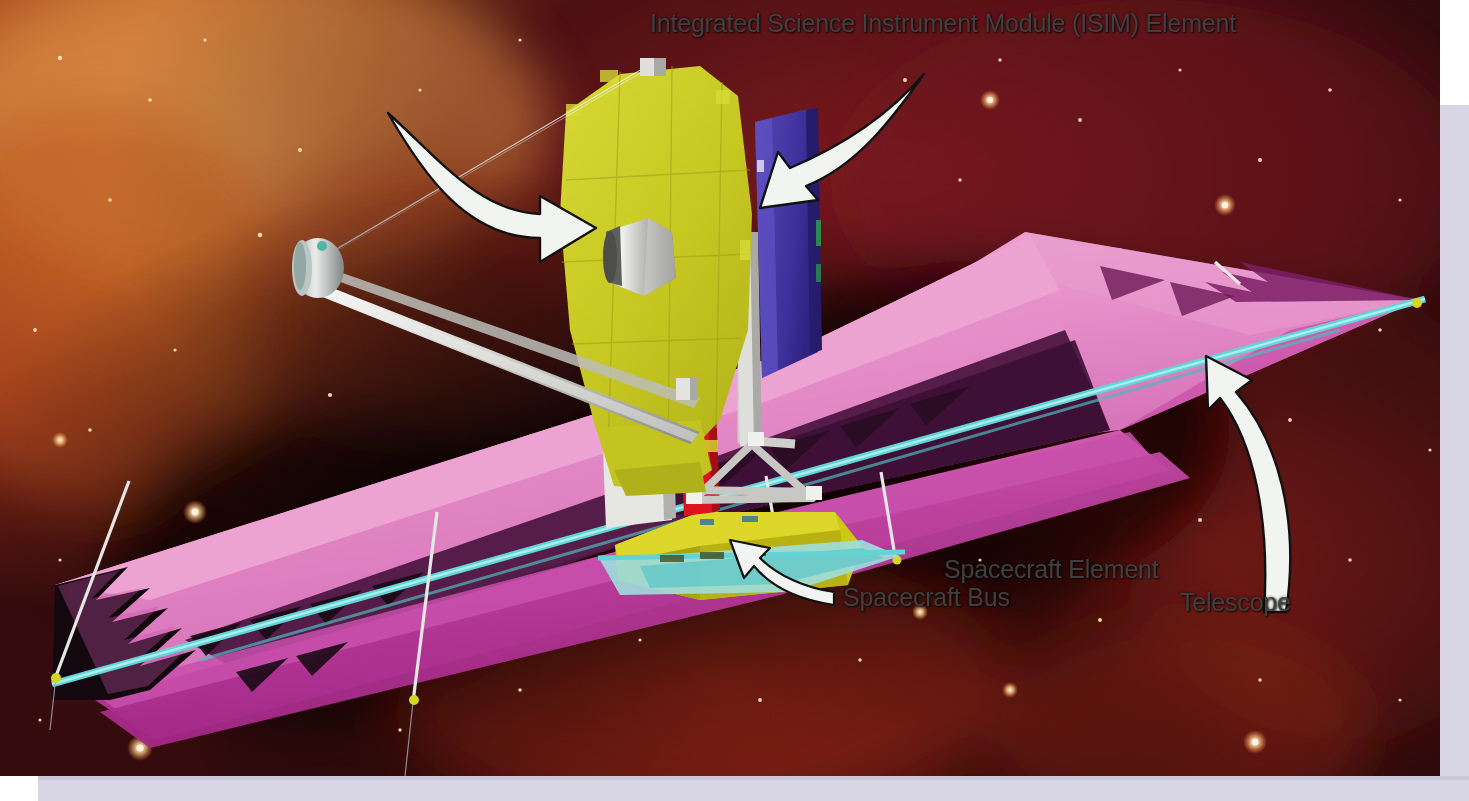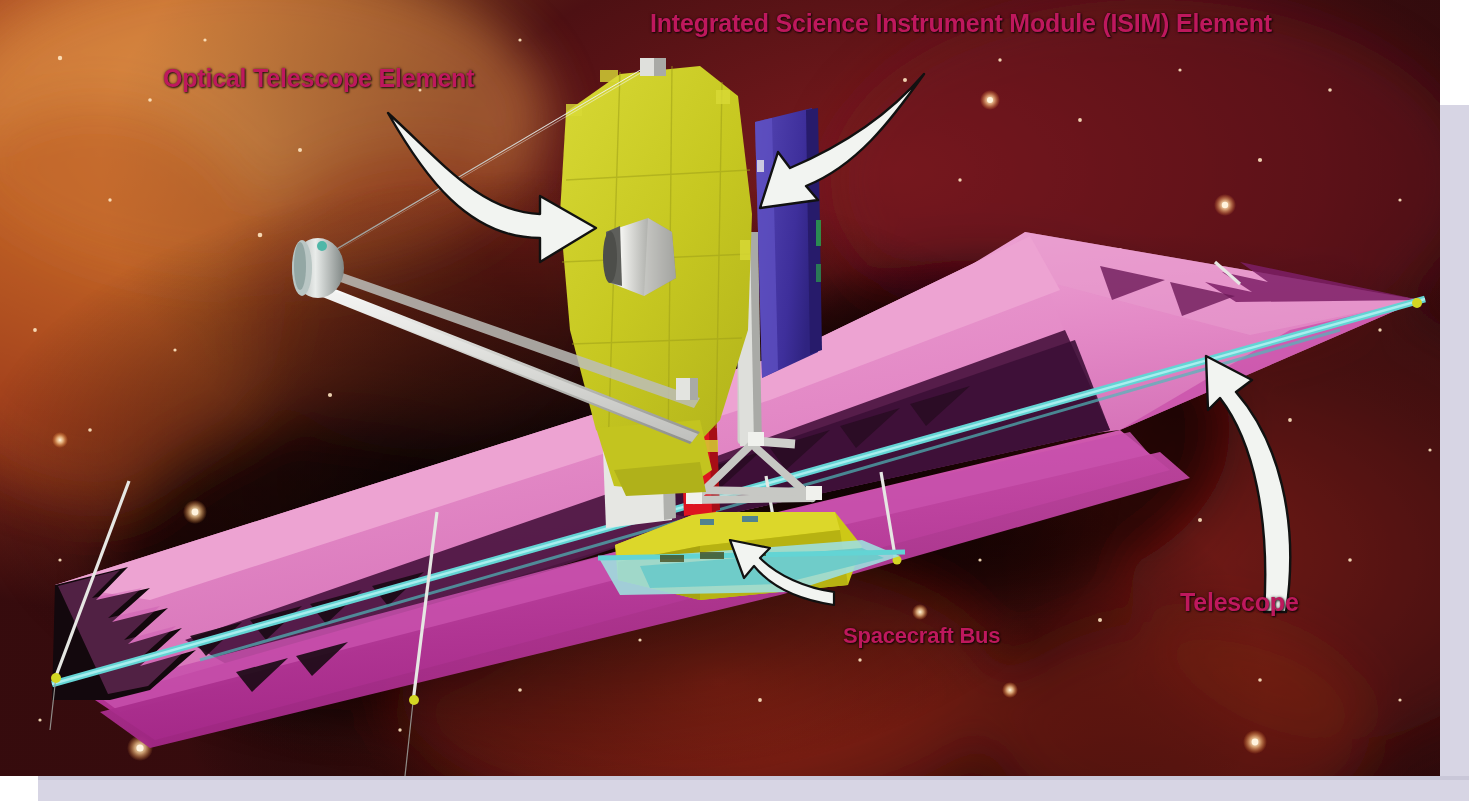"Integrated Science Instrument Module" .lbl { color: #be185d -> #404040; font-weight: bold -> normal }
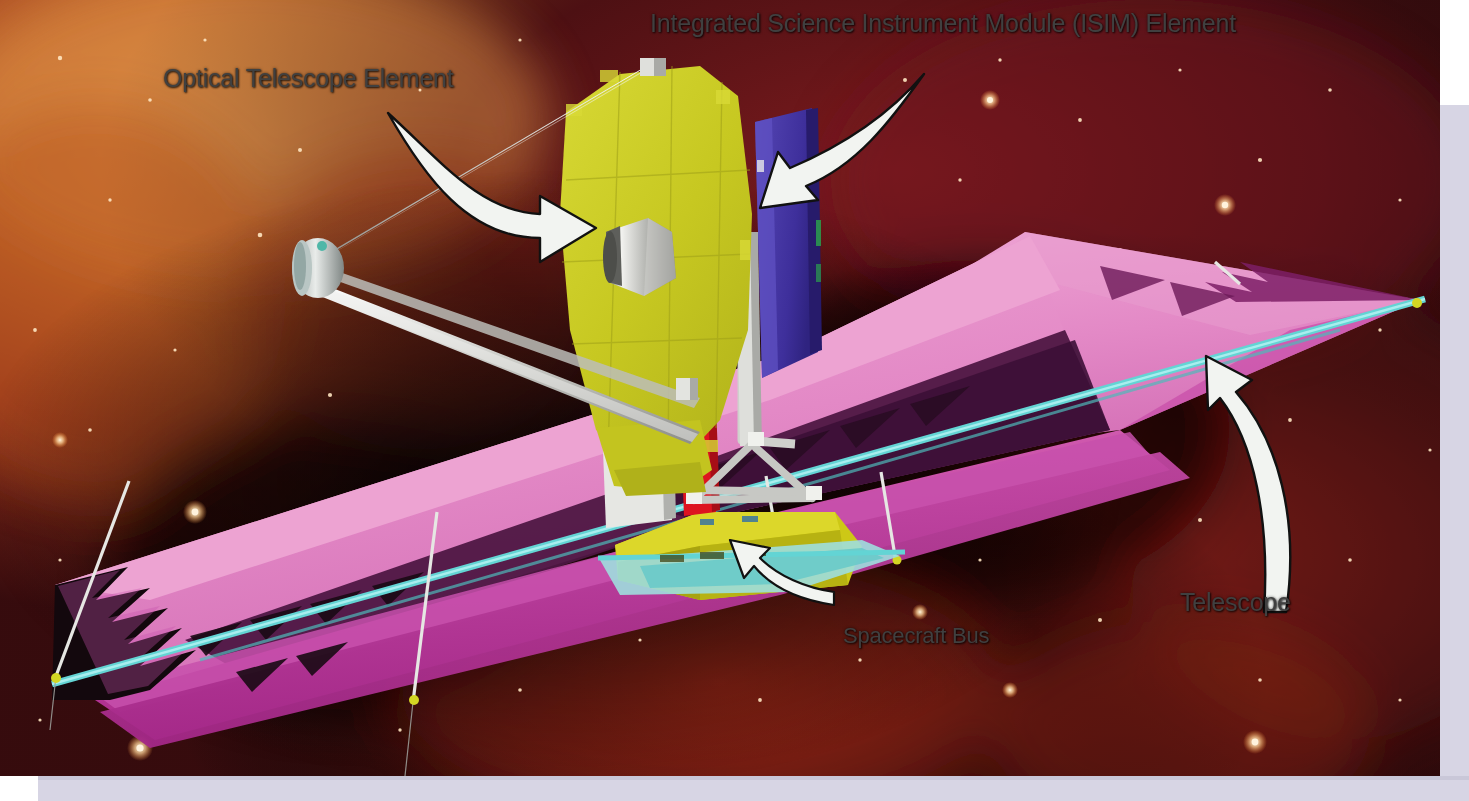"Optical Telescope Element" div.lbl { html: <div>Optical Telescope Element</div> -> none }
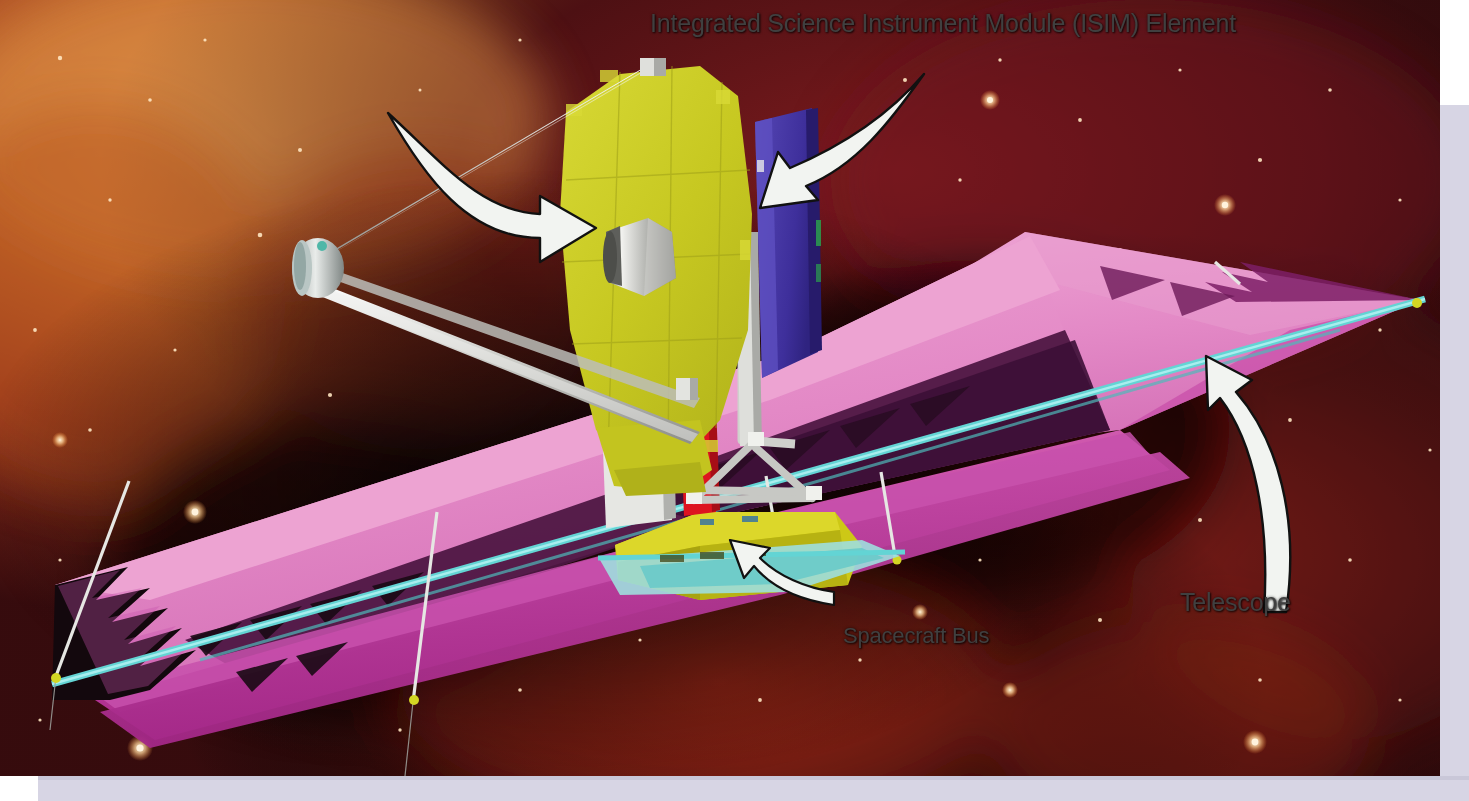"Spacecraft Element" div.lbl { html: none -> <div>Spacecraft Element</div> }
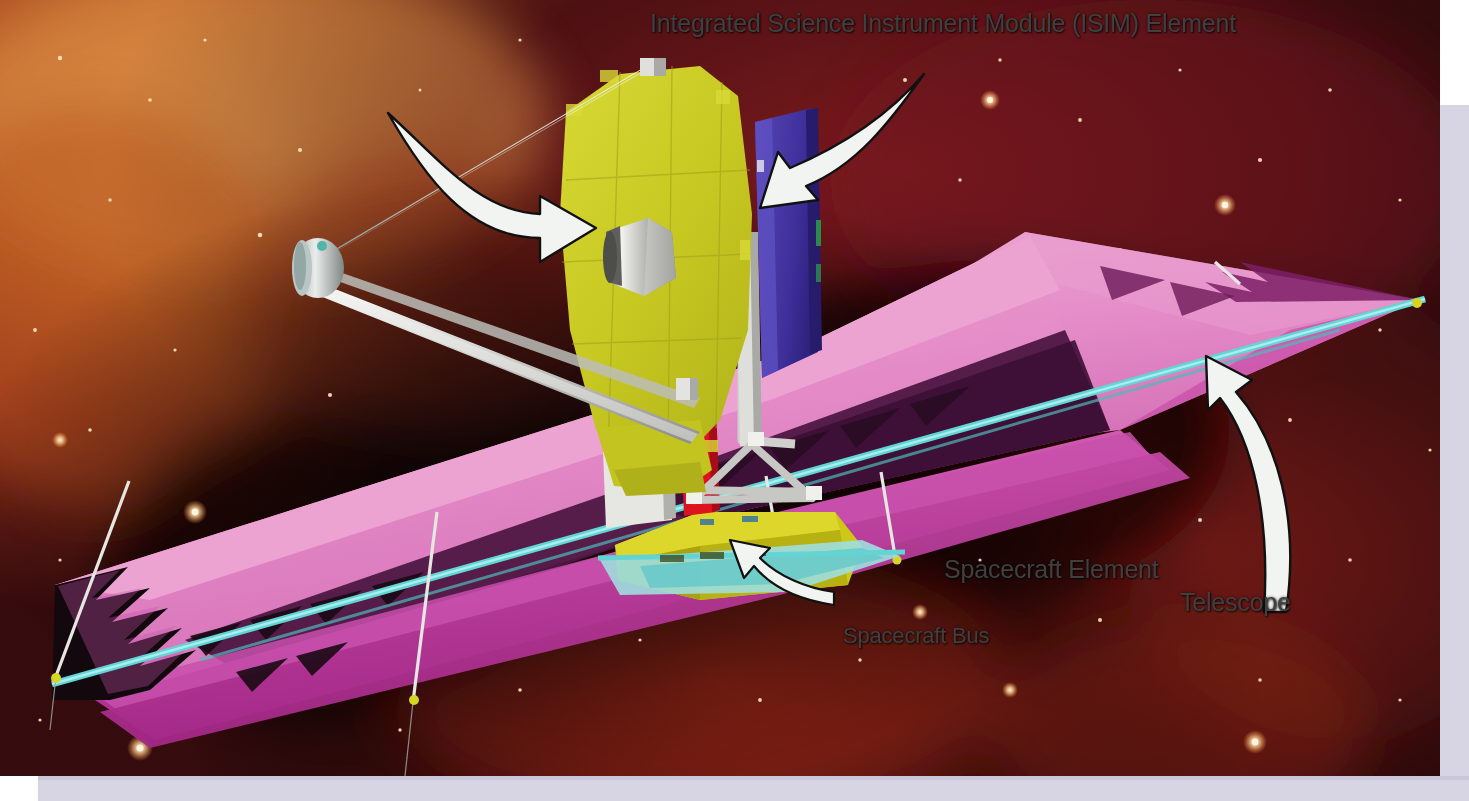"Spacecraft Bus" #lbl-scb { font-size: 22px -> 25px; top: 623px -> 583px }
